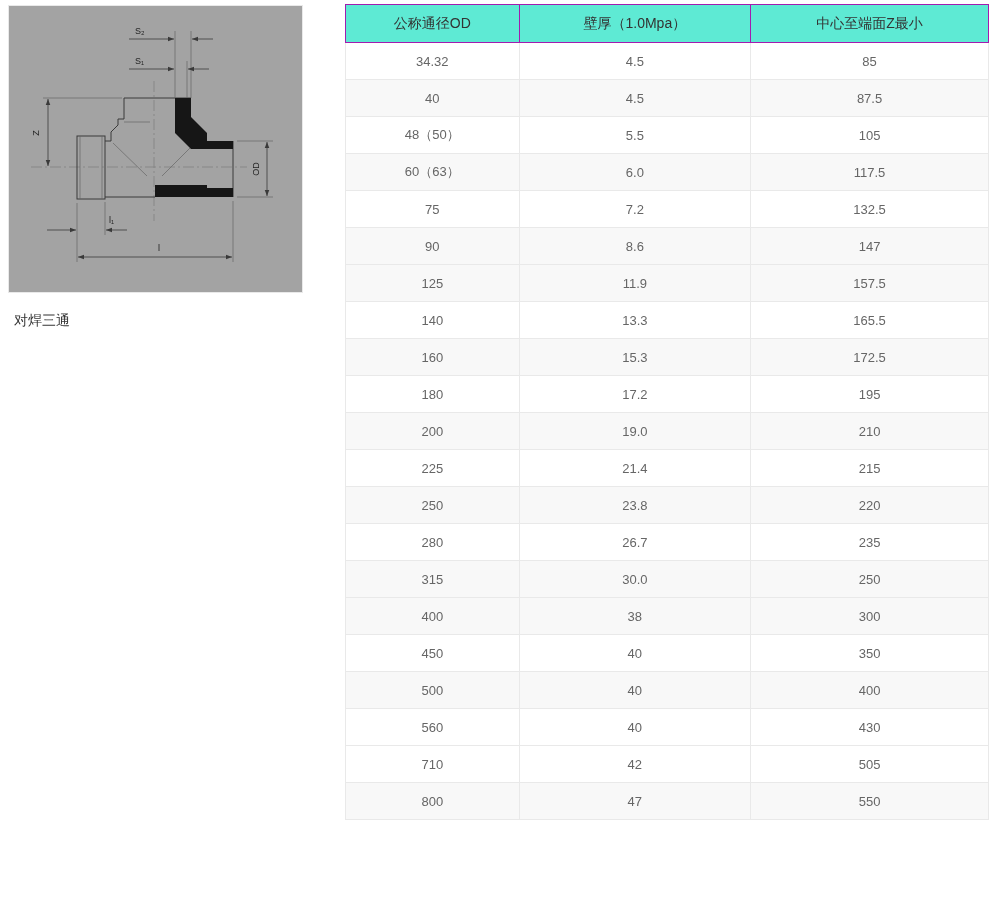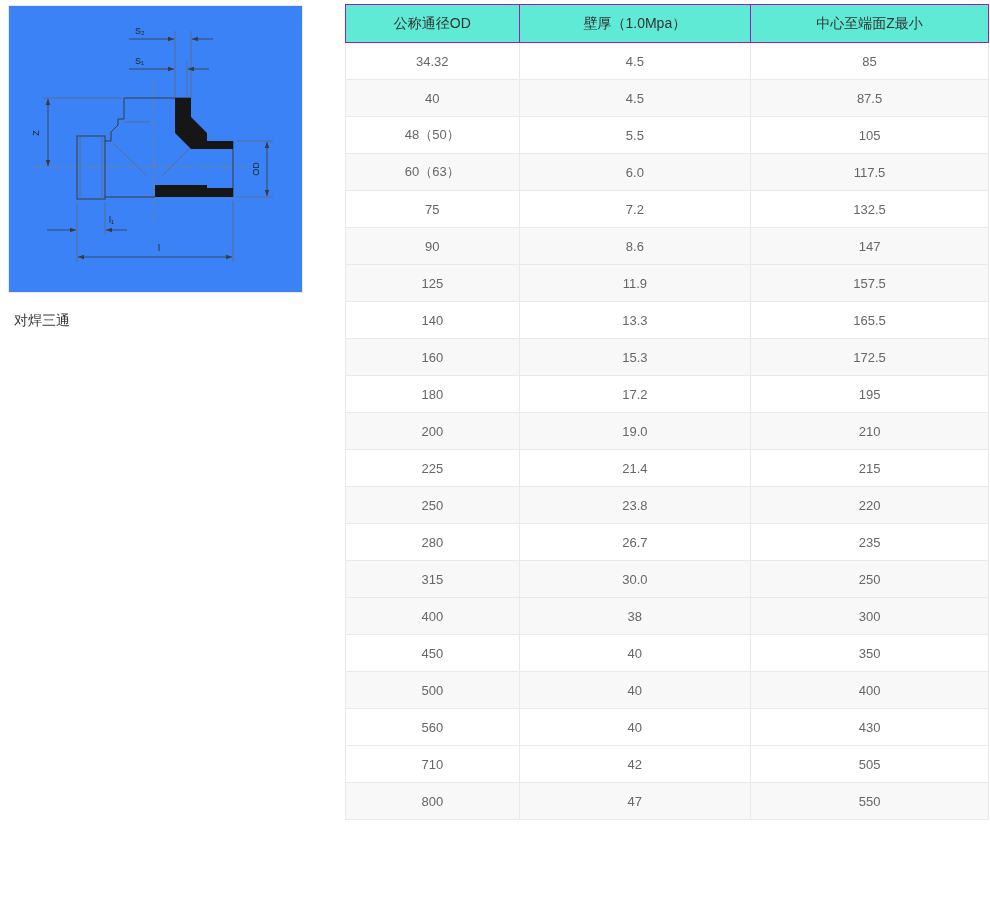"S₂" .diagram-panel { background: #3b82f6 -> #a3a3a3 }
